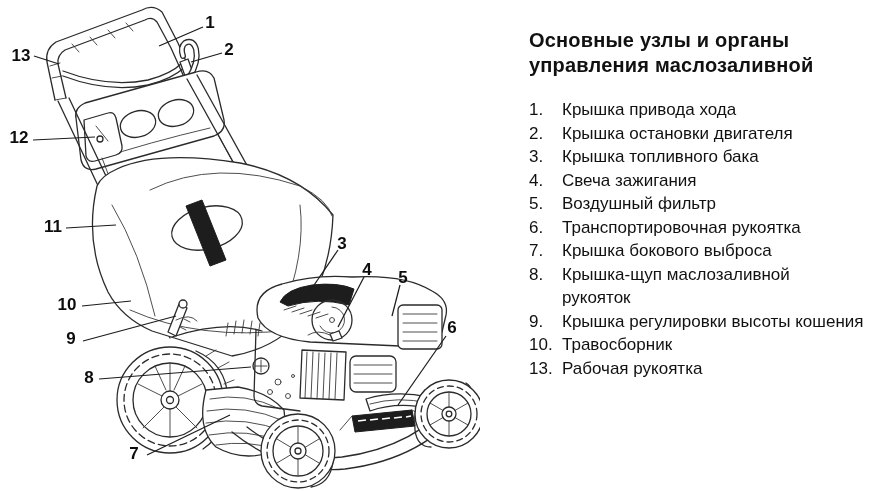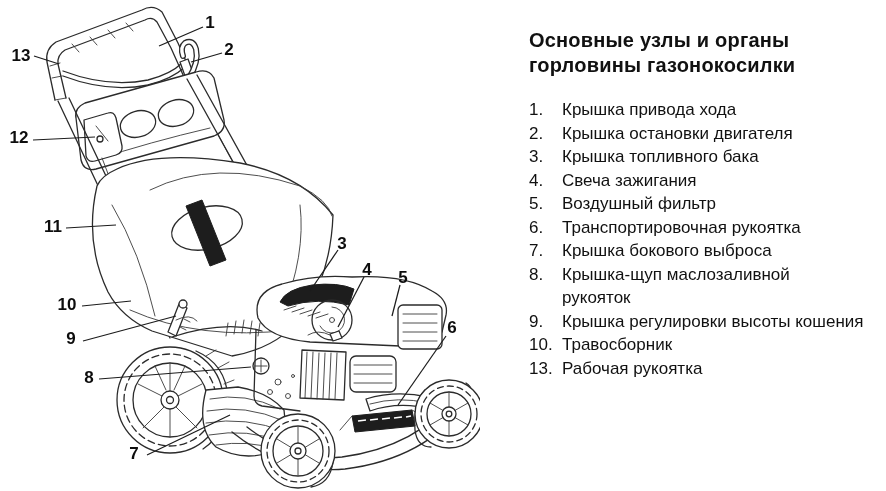"горловины газонокосилки" span { text: горловины газонокосилки -> управления маслозаливной }
